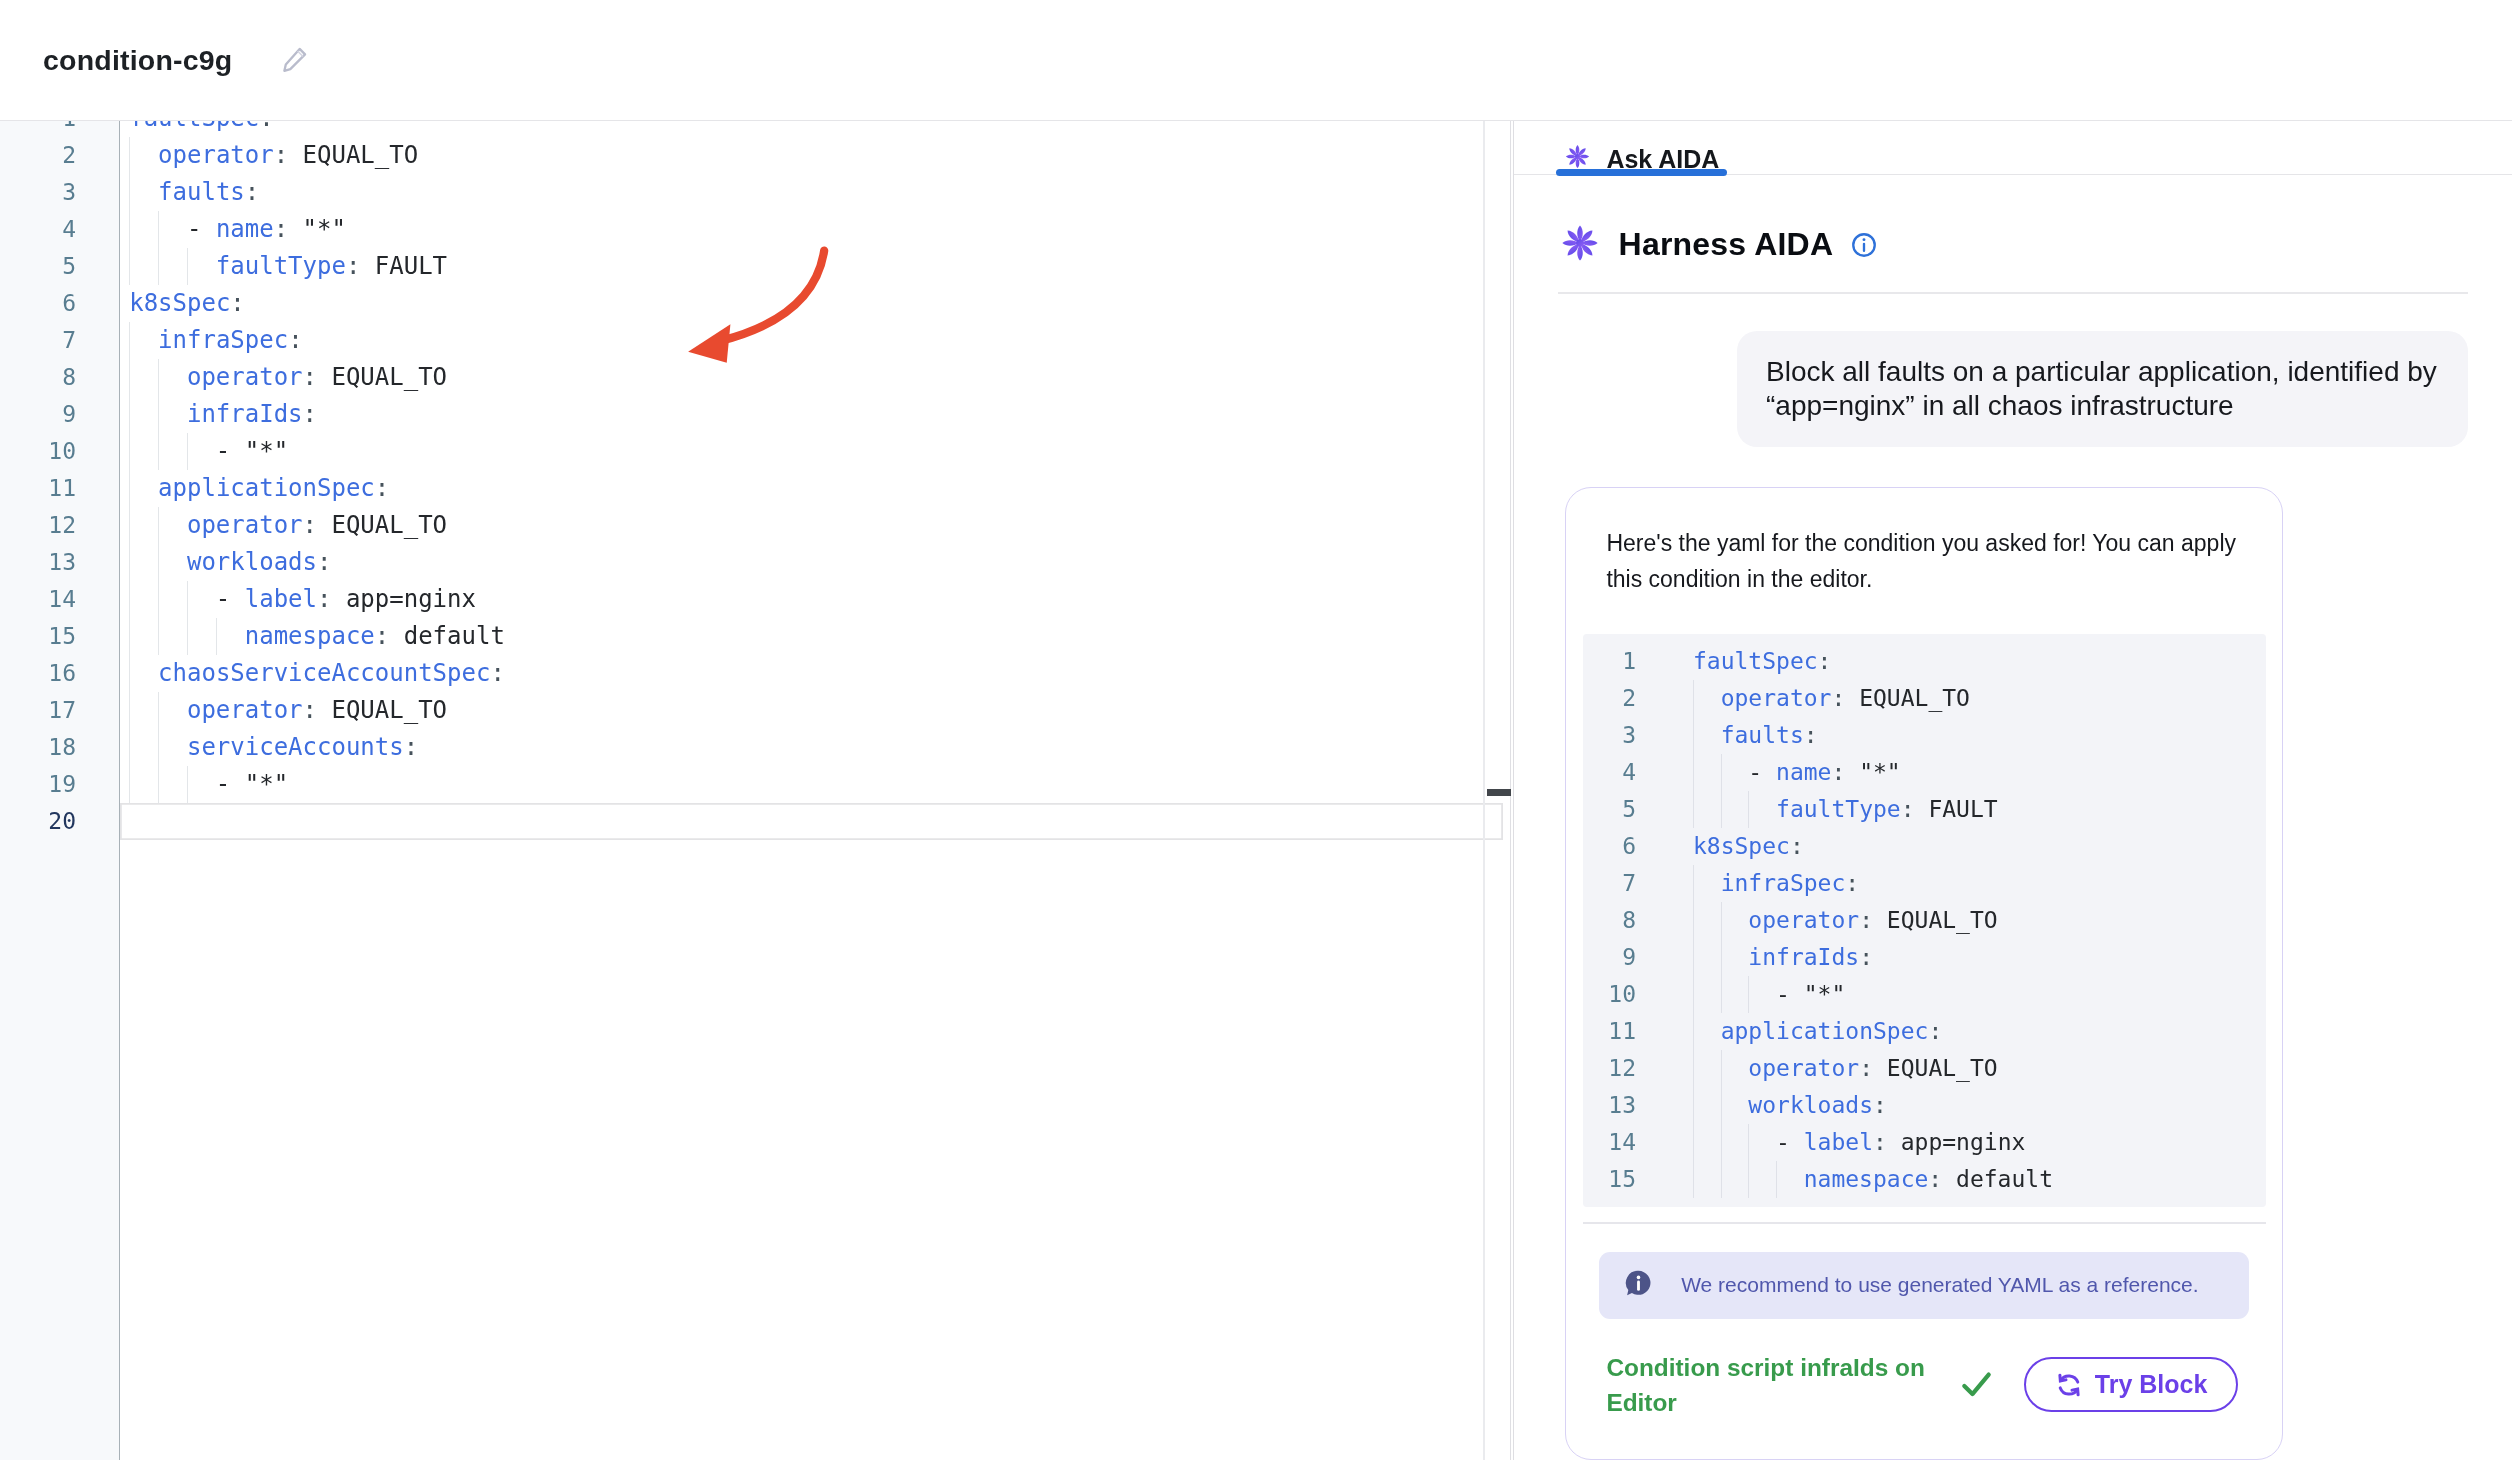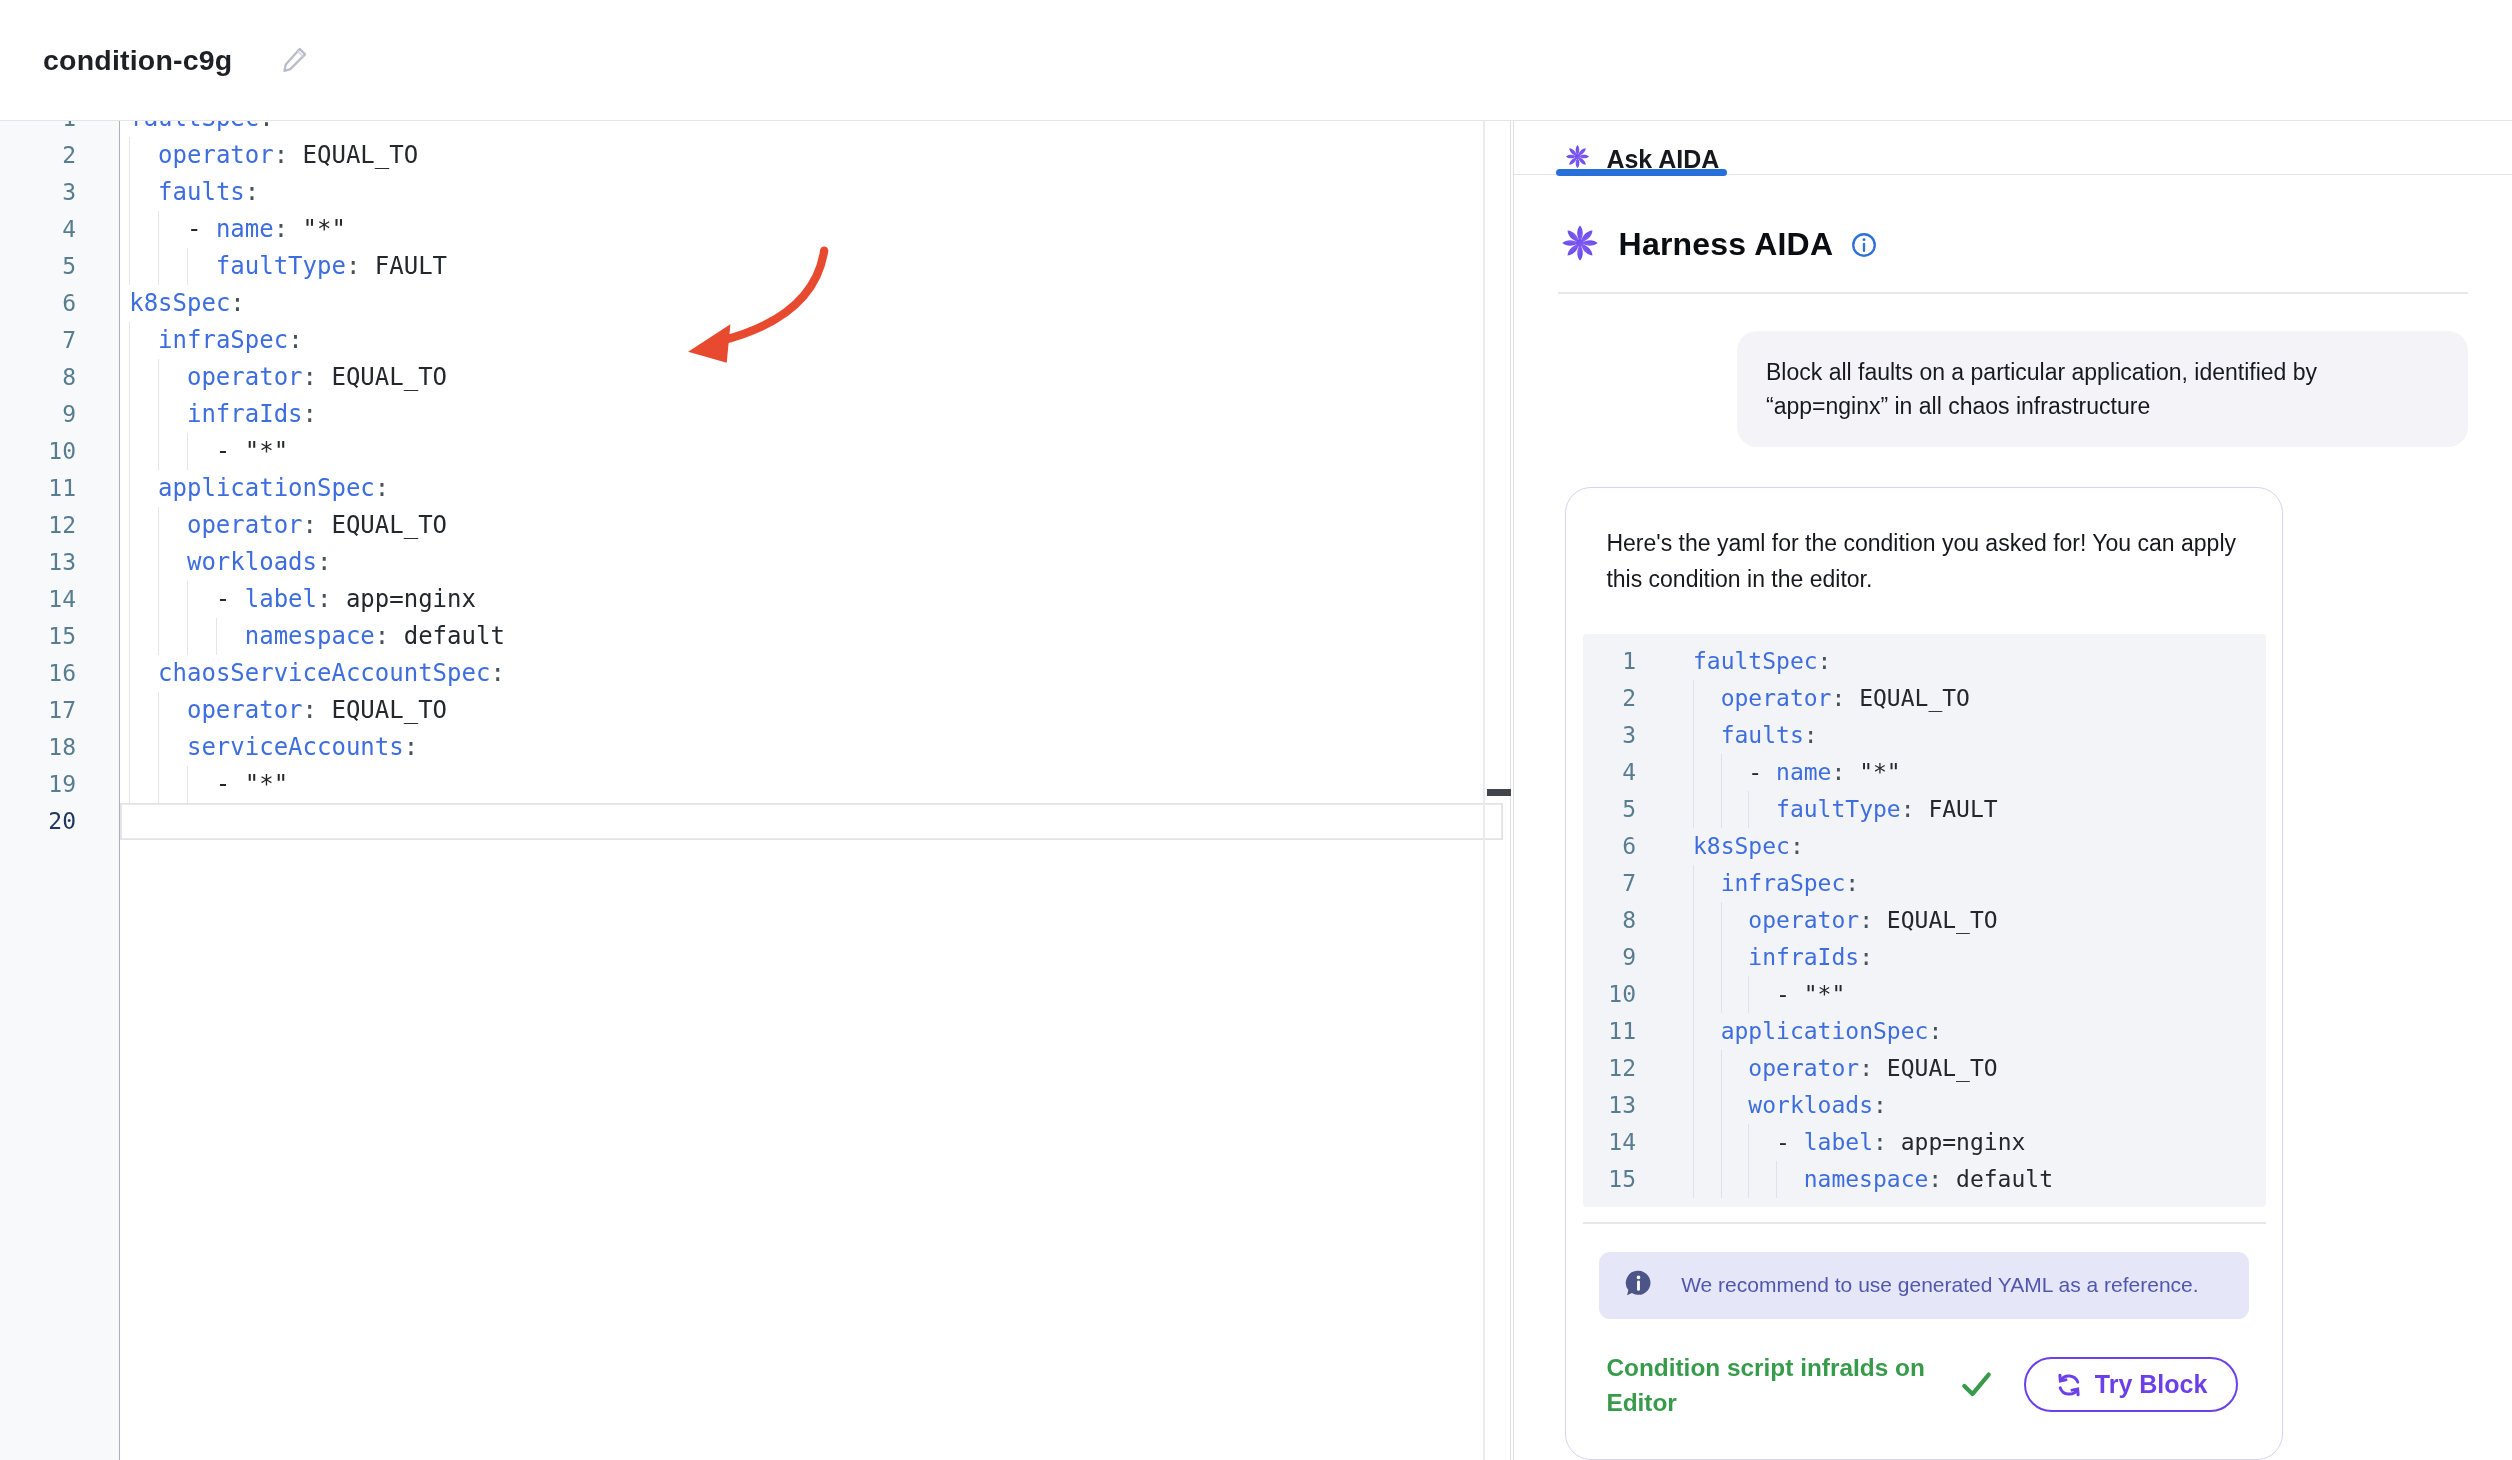"Block all faults on a" .bubble { font-size: 23px -> 28px }
